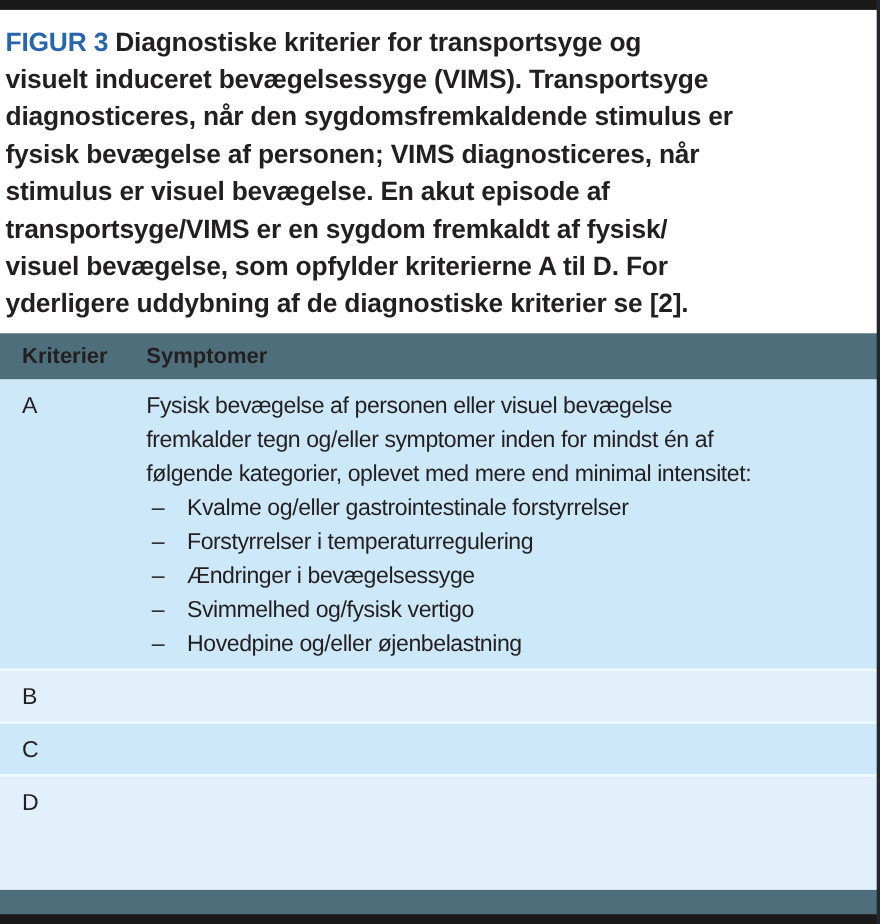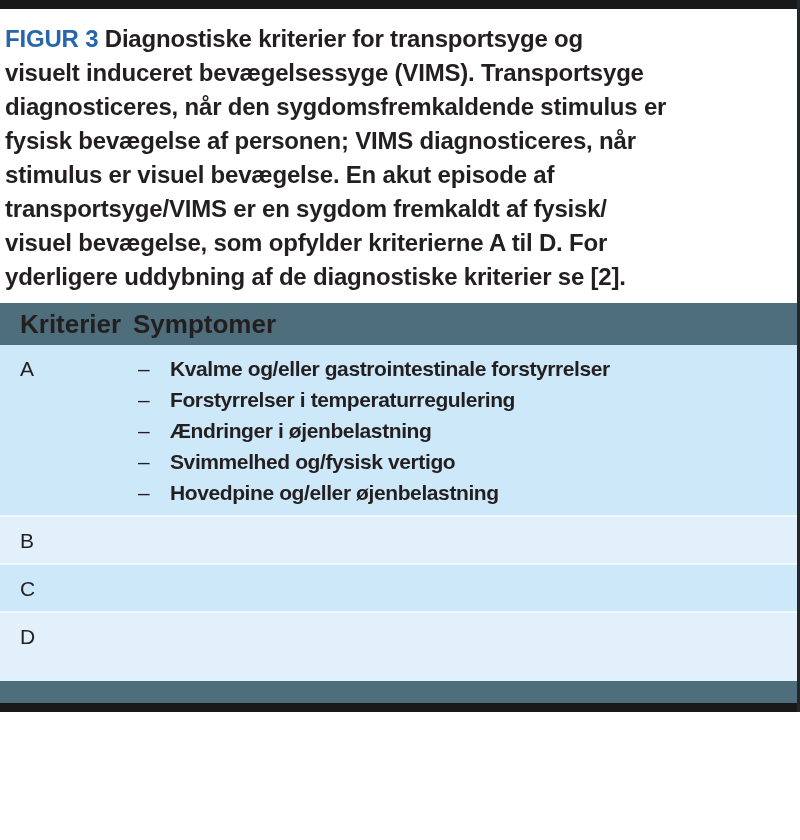"FIGUR 3 Diagnostiske kriterier for" .figure { height: 712px -> 840px }
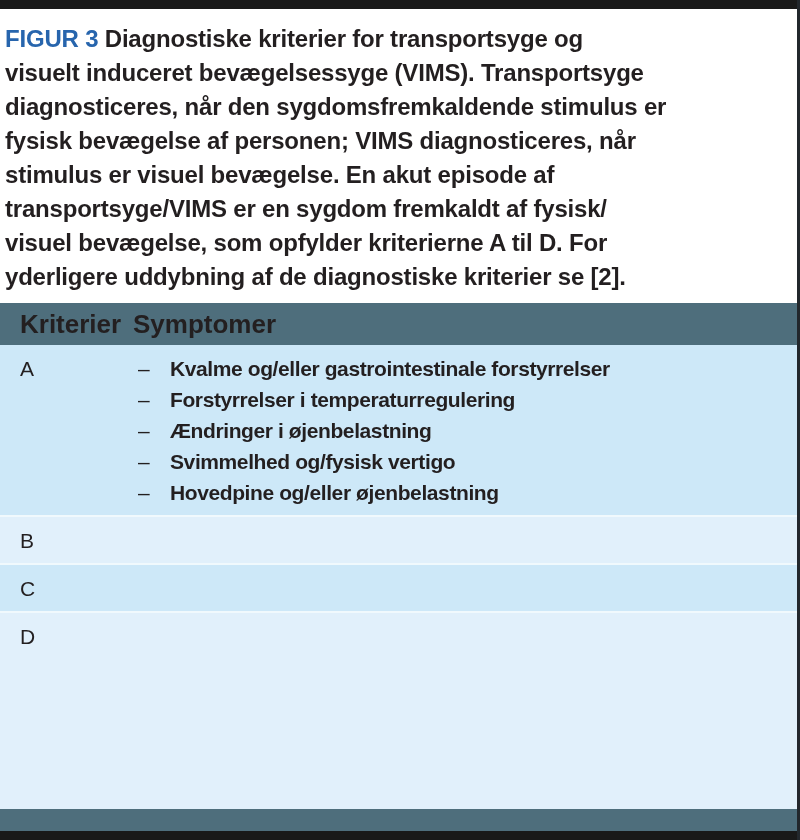"Kriterier" .thead { font-size: 26px -> 20px }
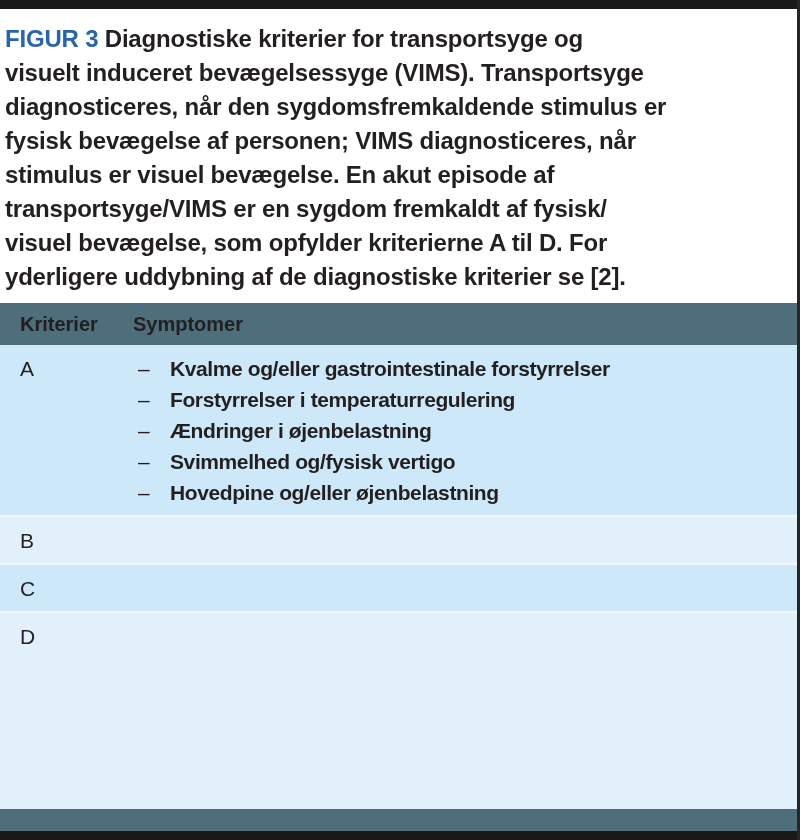"Fysisk bevægelse af personen eller" div.cell-text { html: none -> <div>Fysisk bevægelse af personen eller visuel bevægelse fremkalder tegn og/eller symptomer inden for mindst én af følgende kategorier, oplevet med mere end minimal intensitet:</div> }
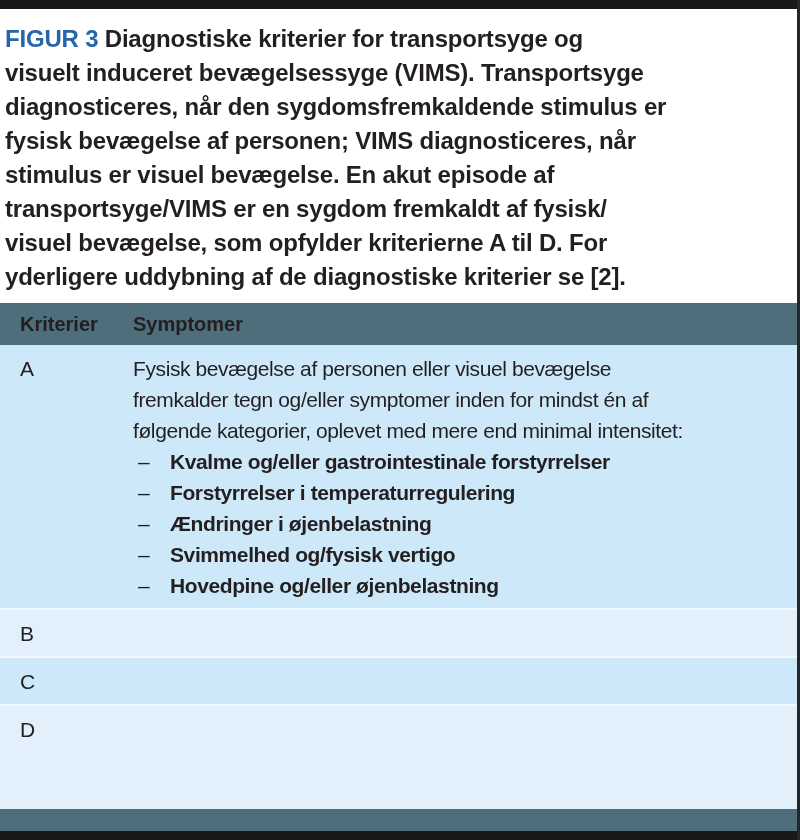"Kvalme og/eller gastrointestinale" .bullet .bullet-text { font-weight: bold -> none }
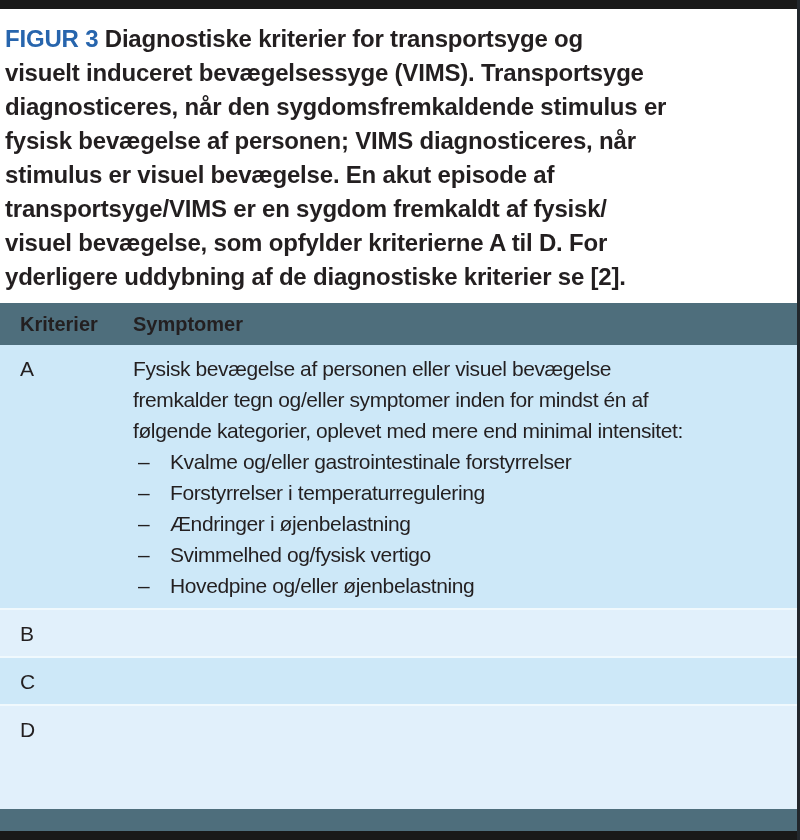"Ændringer i øjenbelastning" span.bullet-text { text: øjenbelastning -> bevægelsessyge }
